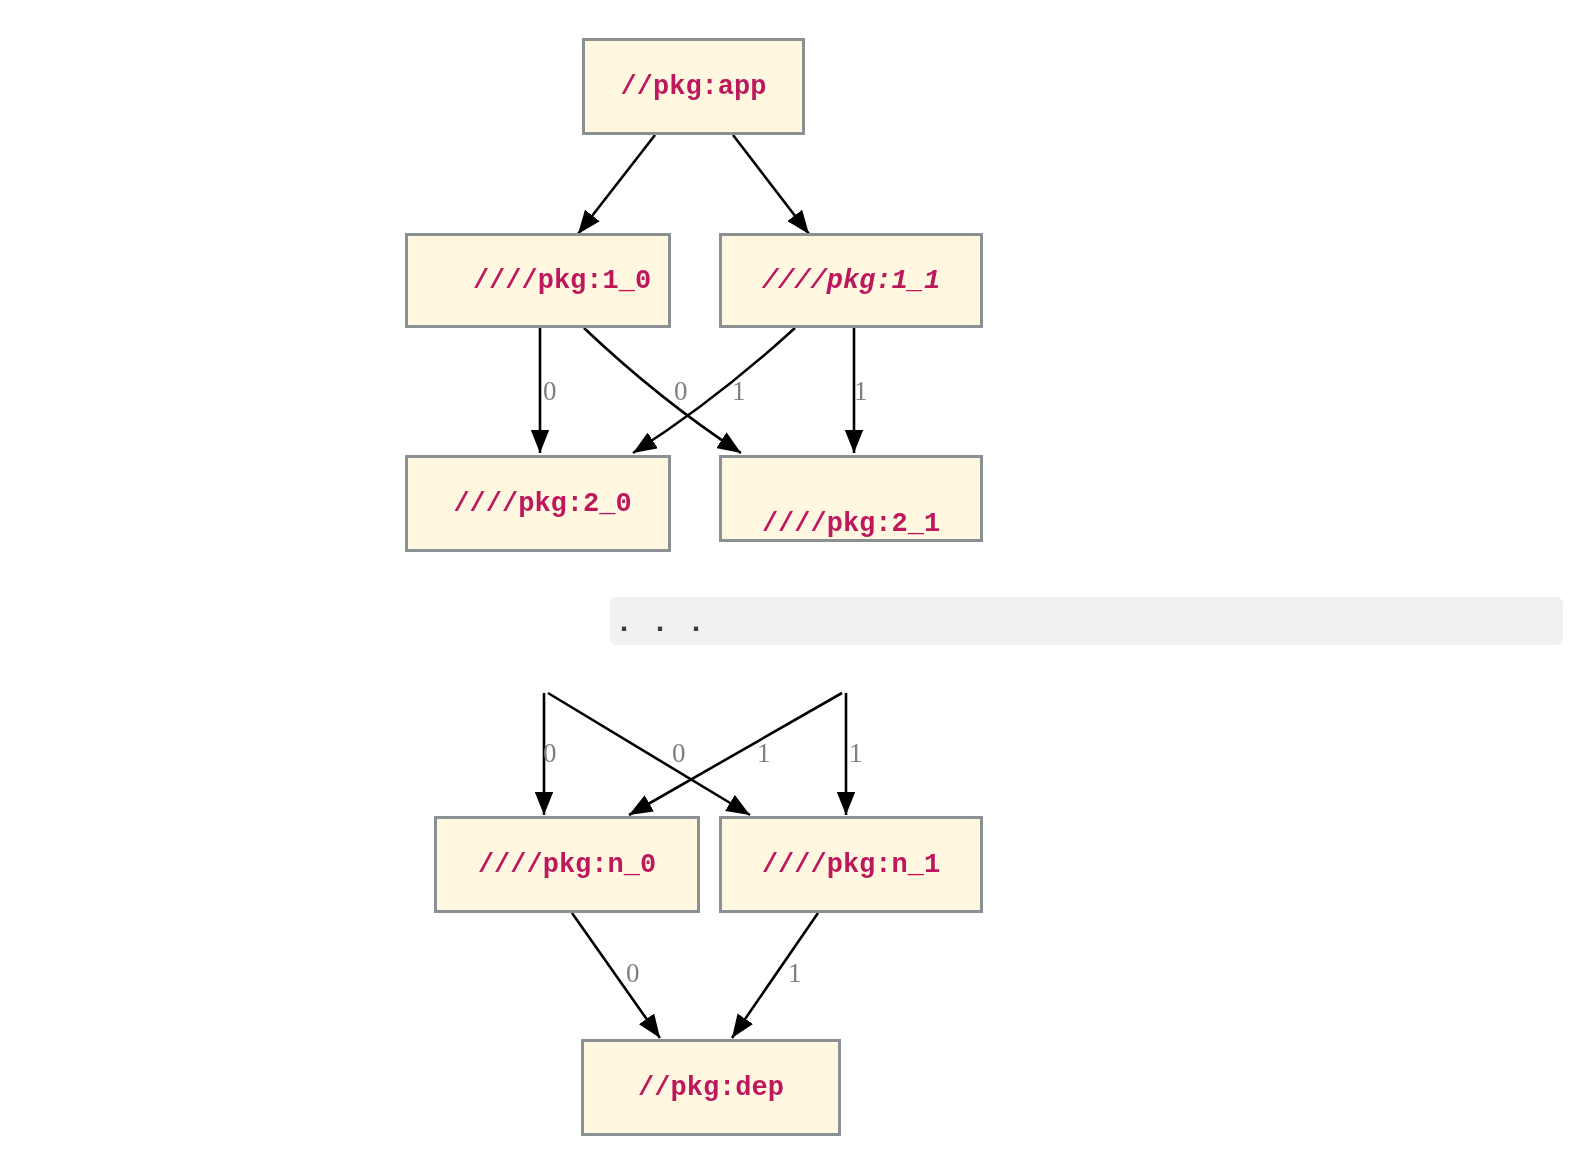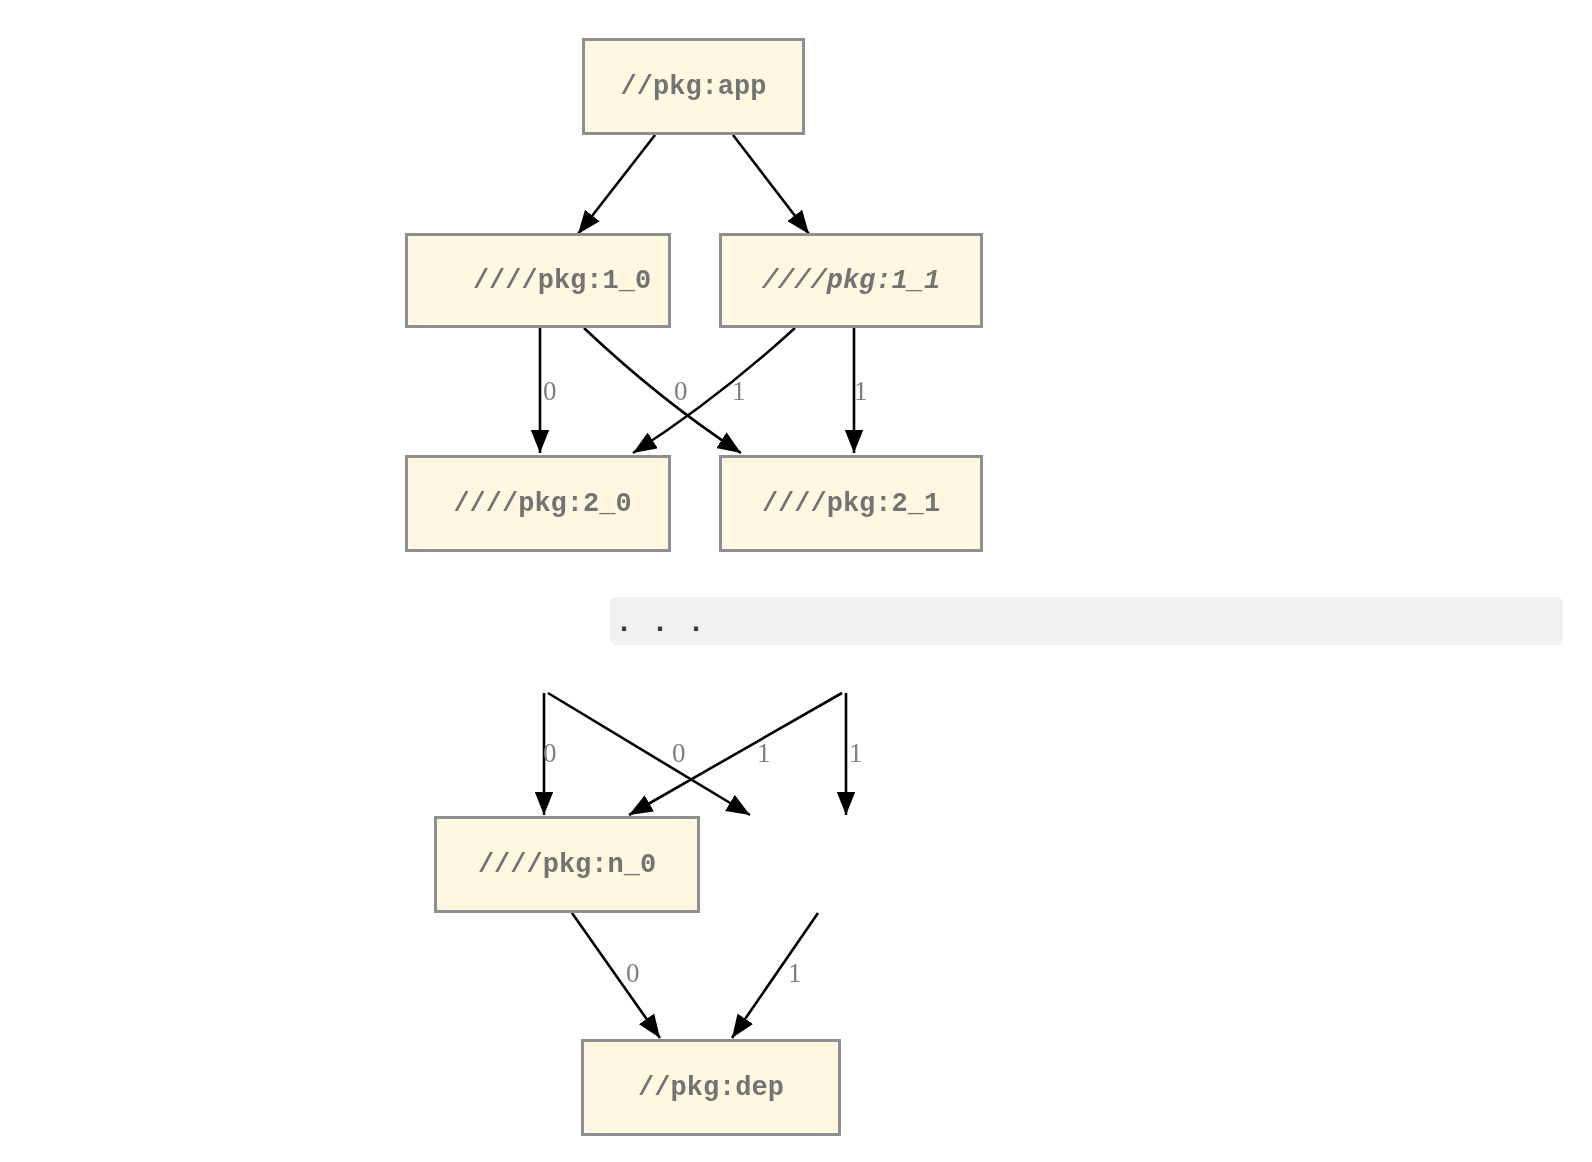"//pkg:app" .node { color: #737373 -> #be185d }
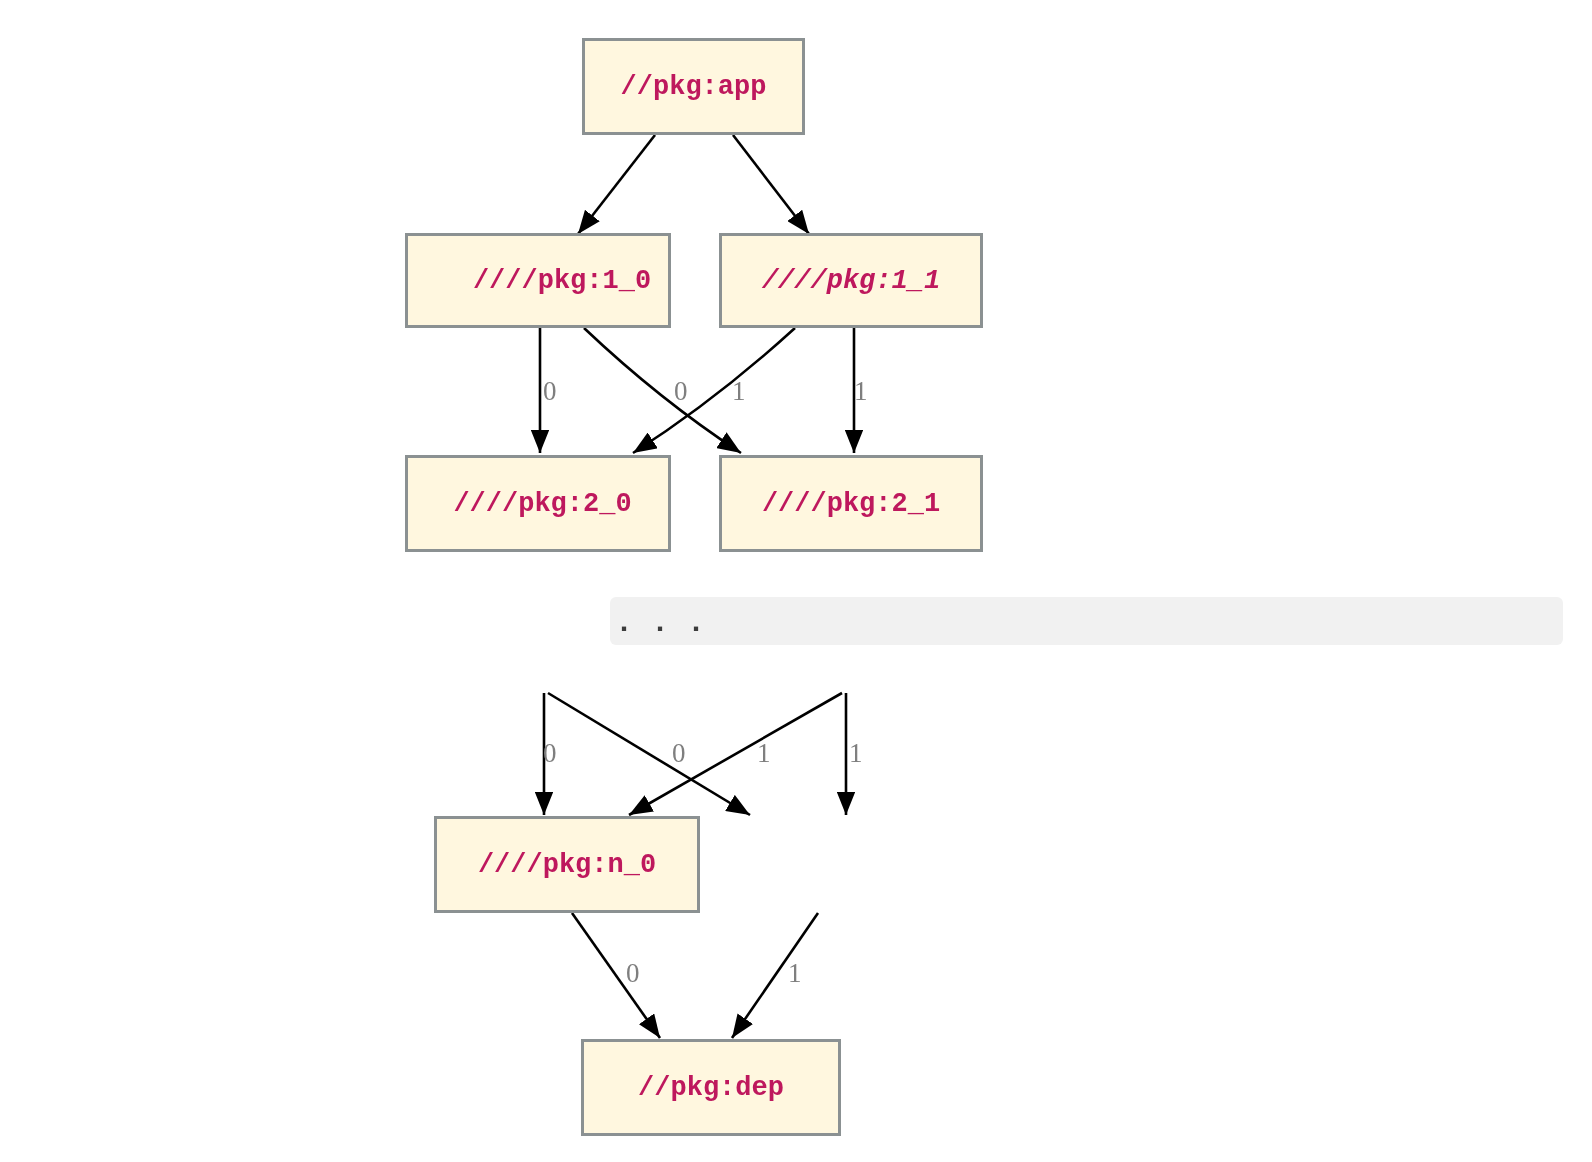"////pkg:2_1" div.node { align-items: none -> flex-end; height: 97px -> 87px }
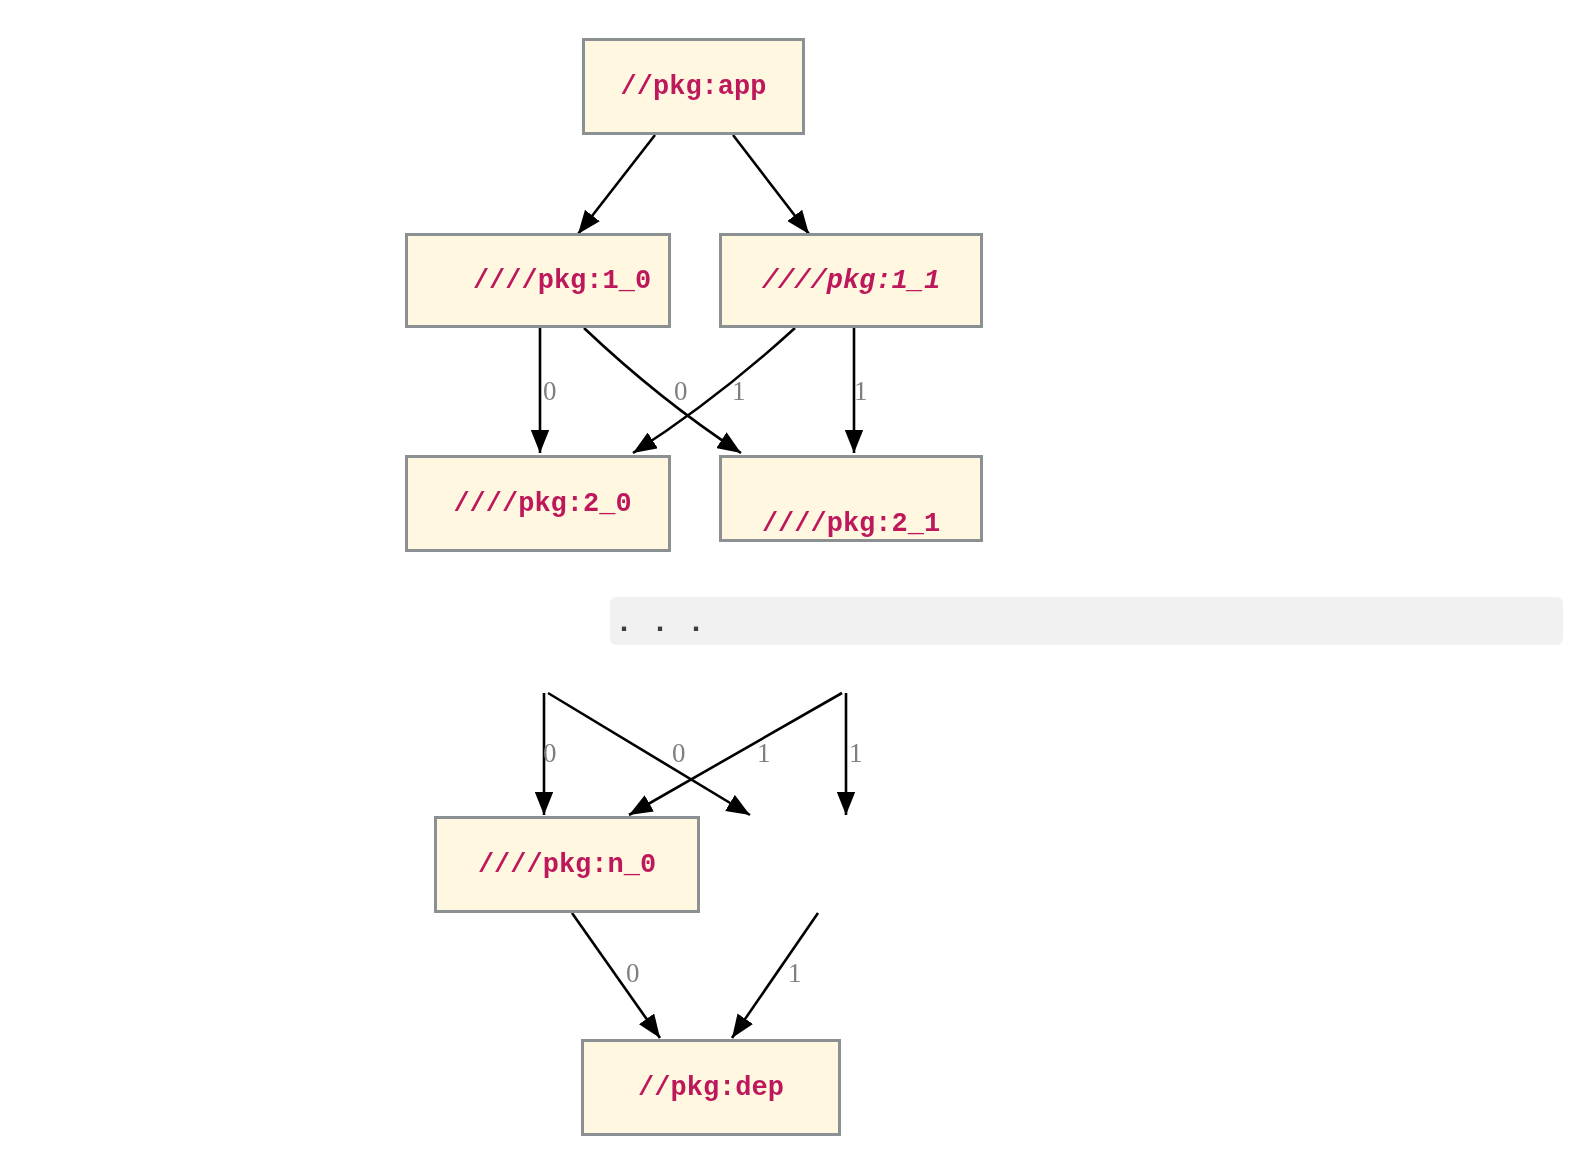"////pkg:n_1" div.node { html: none -> <div> <span>////pkg:n_1</span> </div> }
